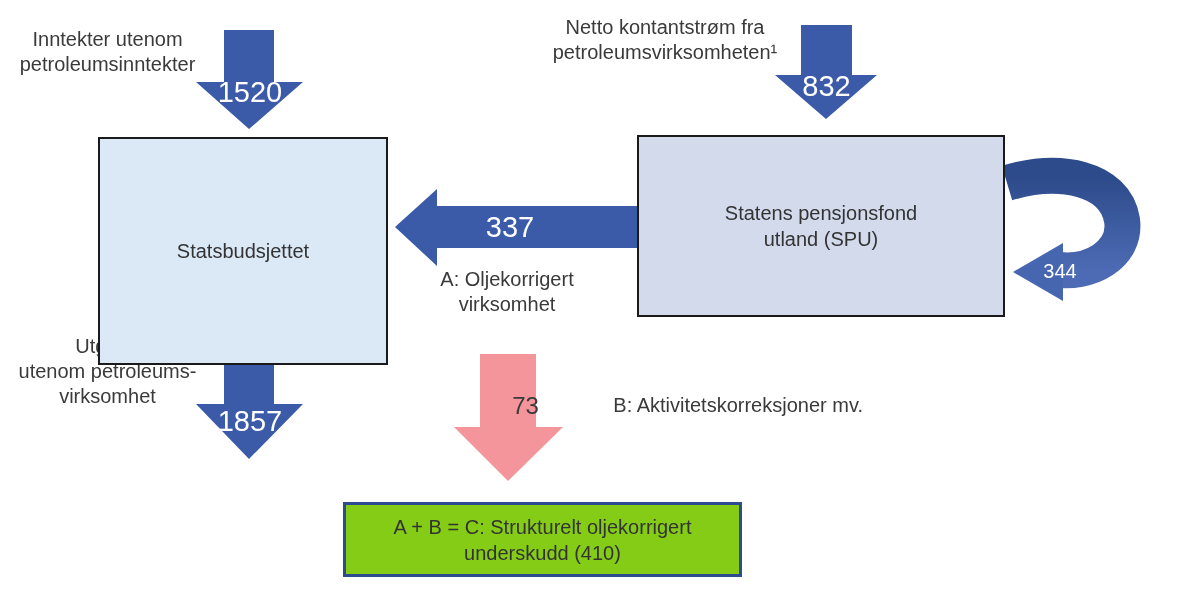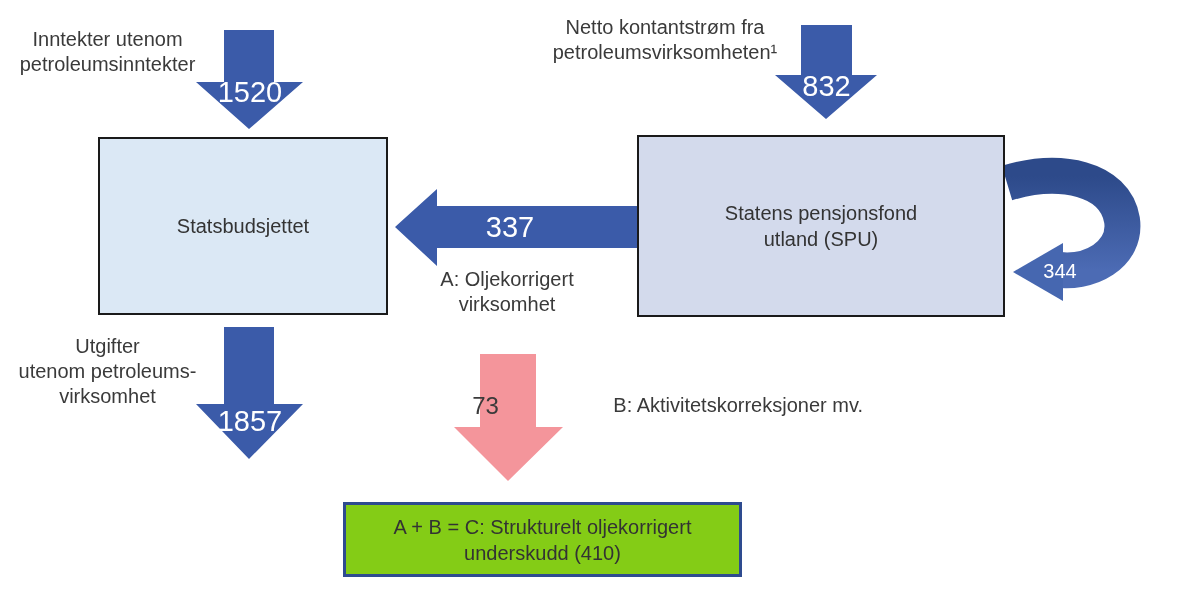"Statsbudsjettet" .node-budget { height: 178px -> 228px }
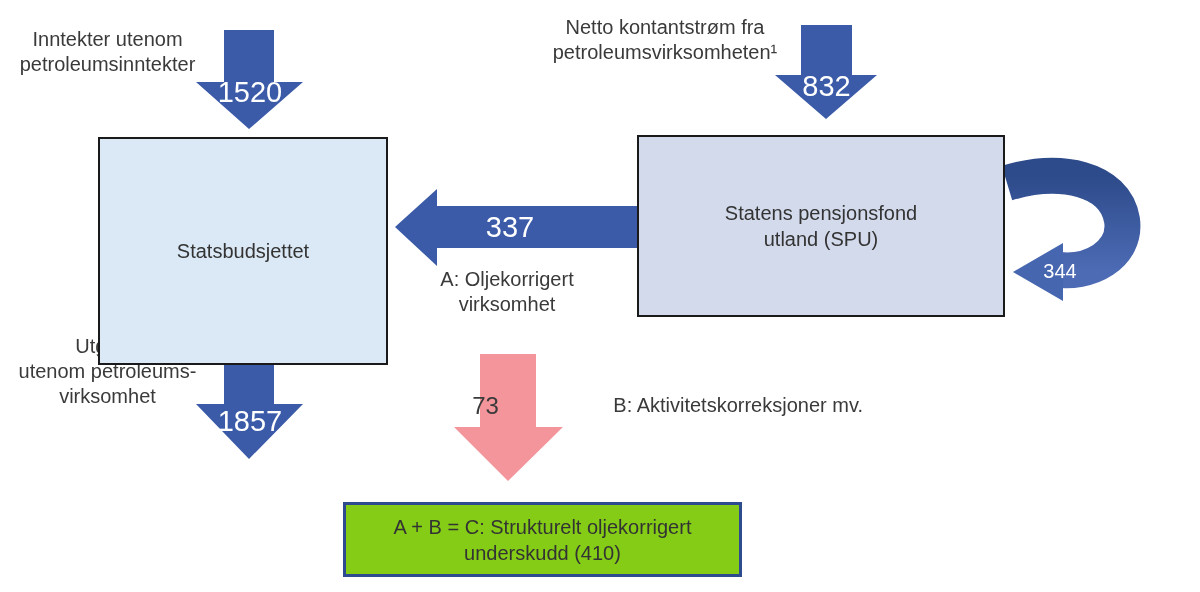"73" div.val { left: 458px -> 498px }
